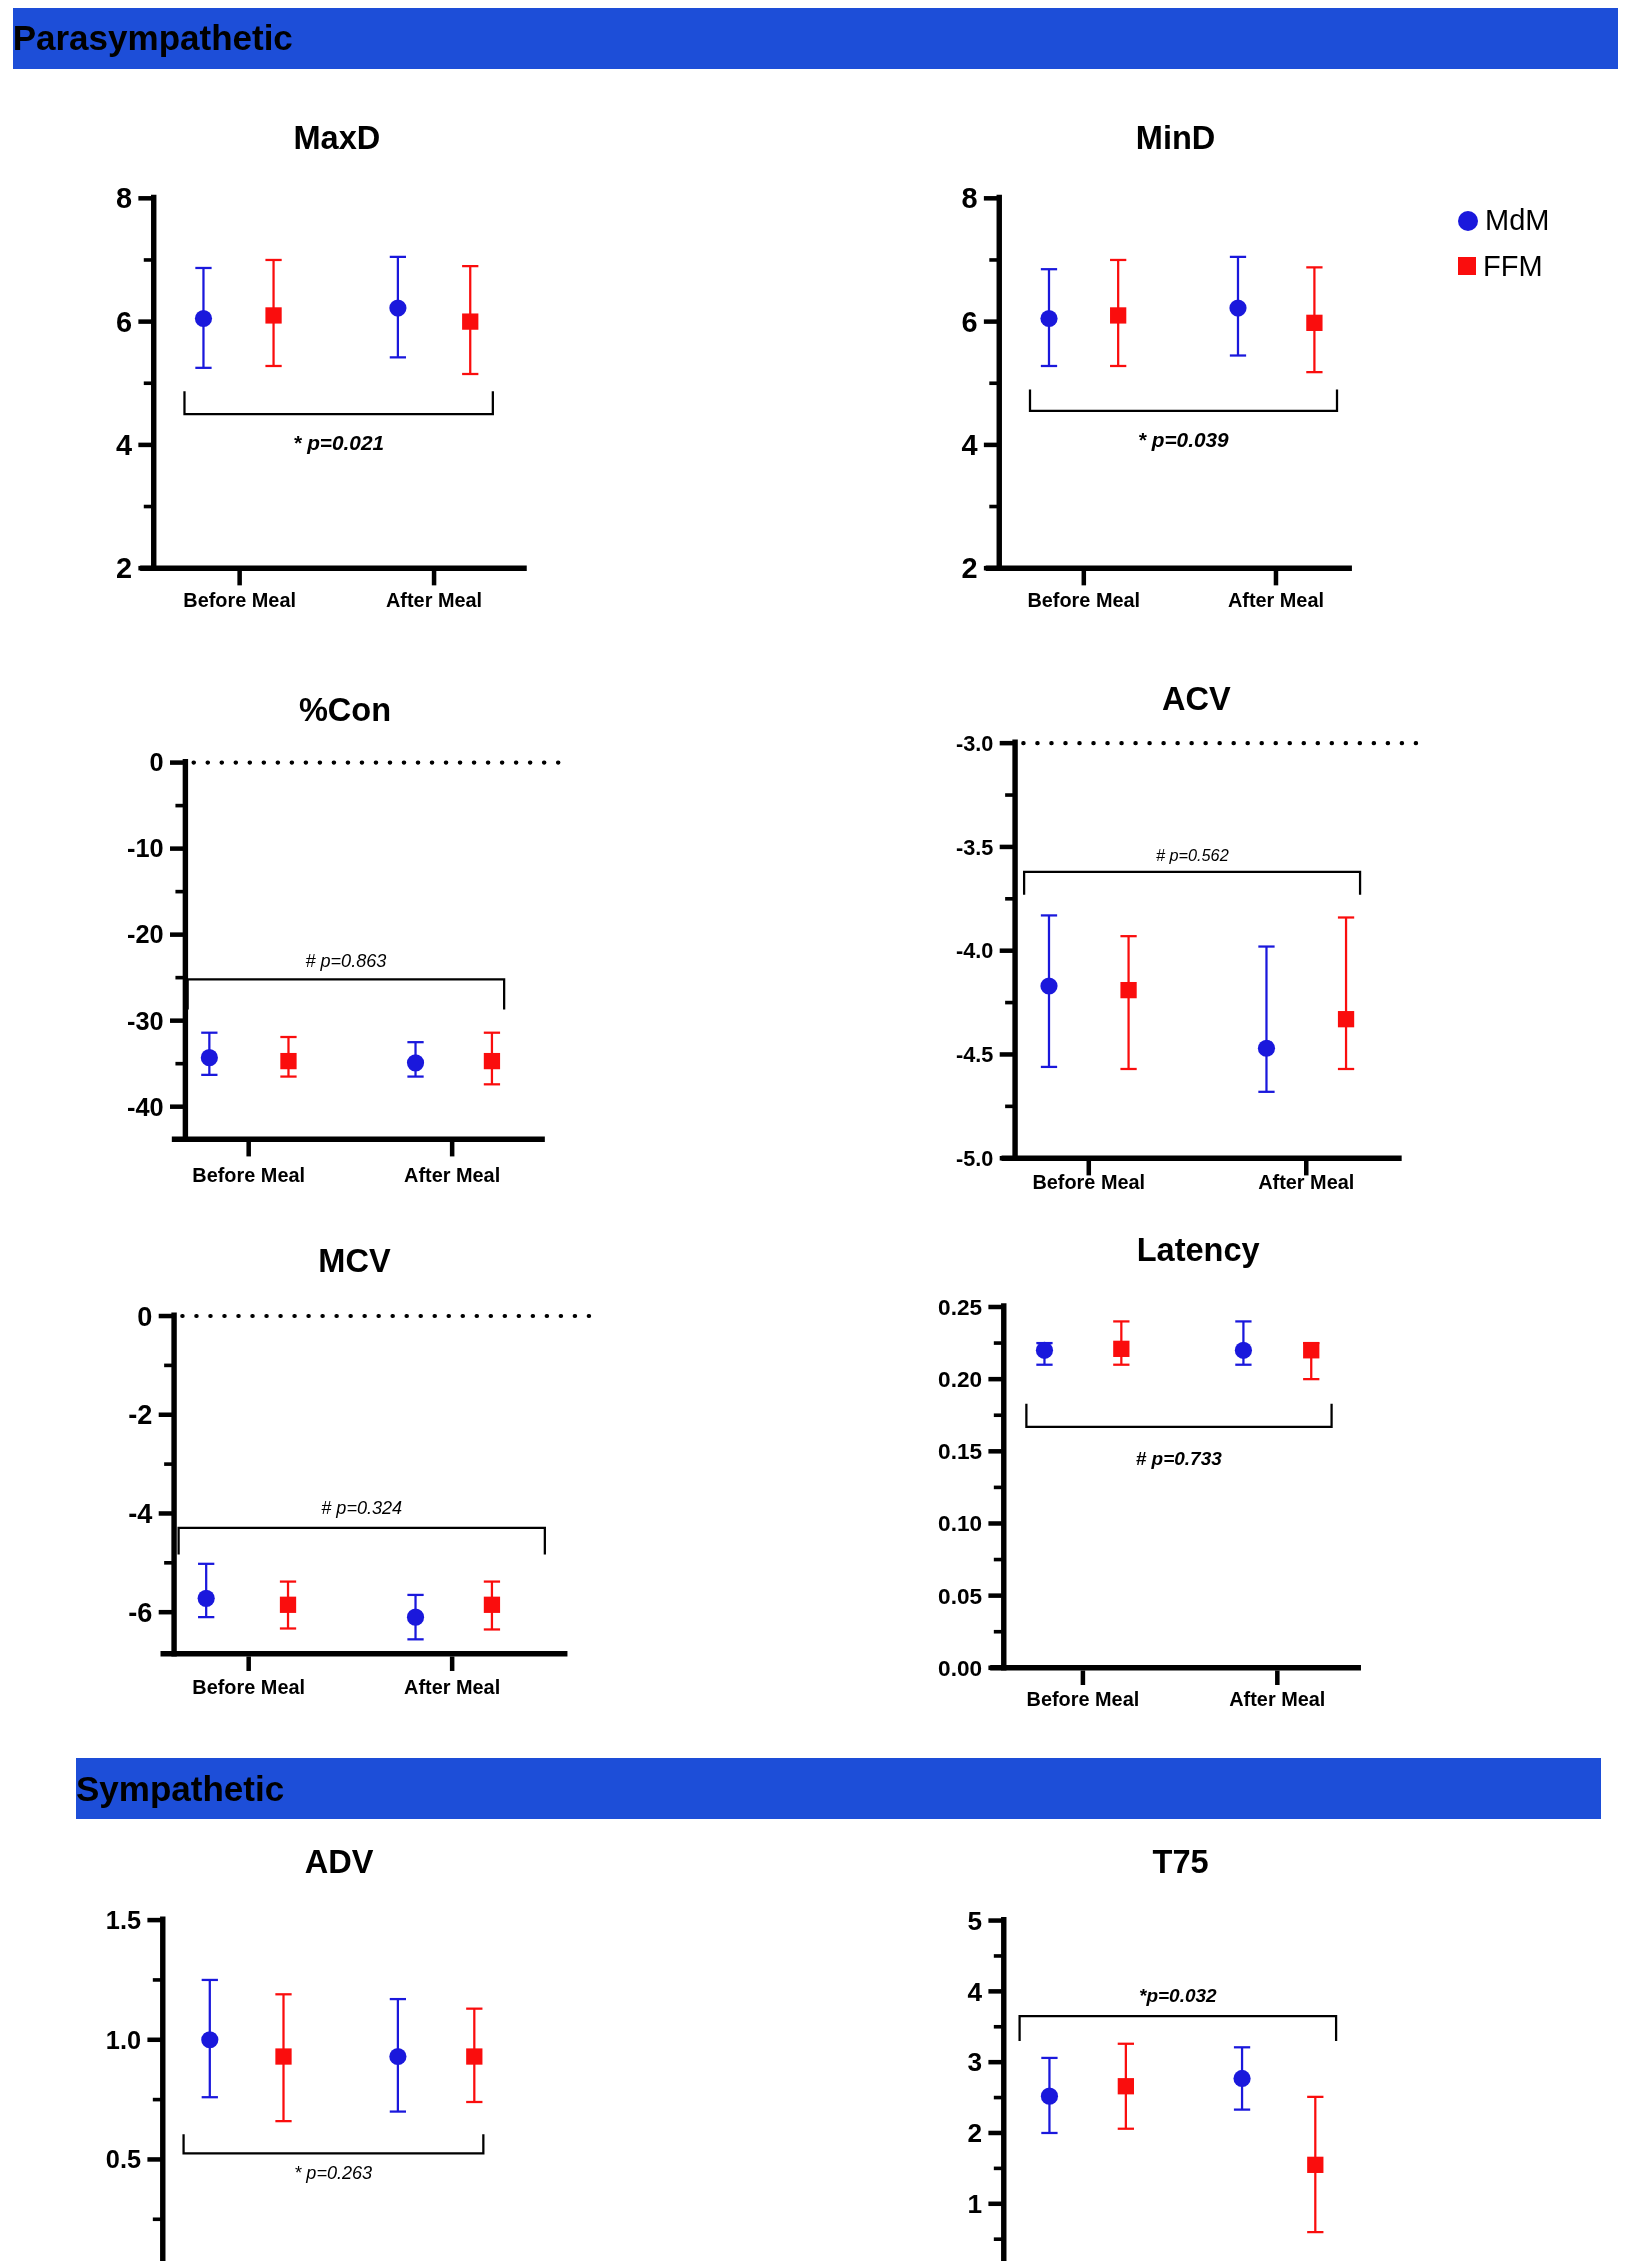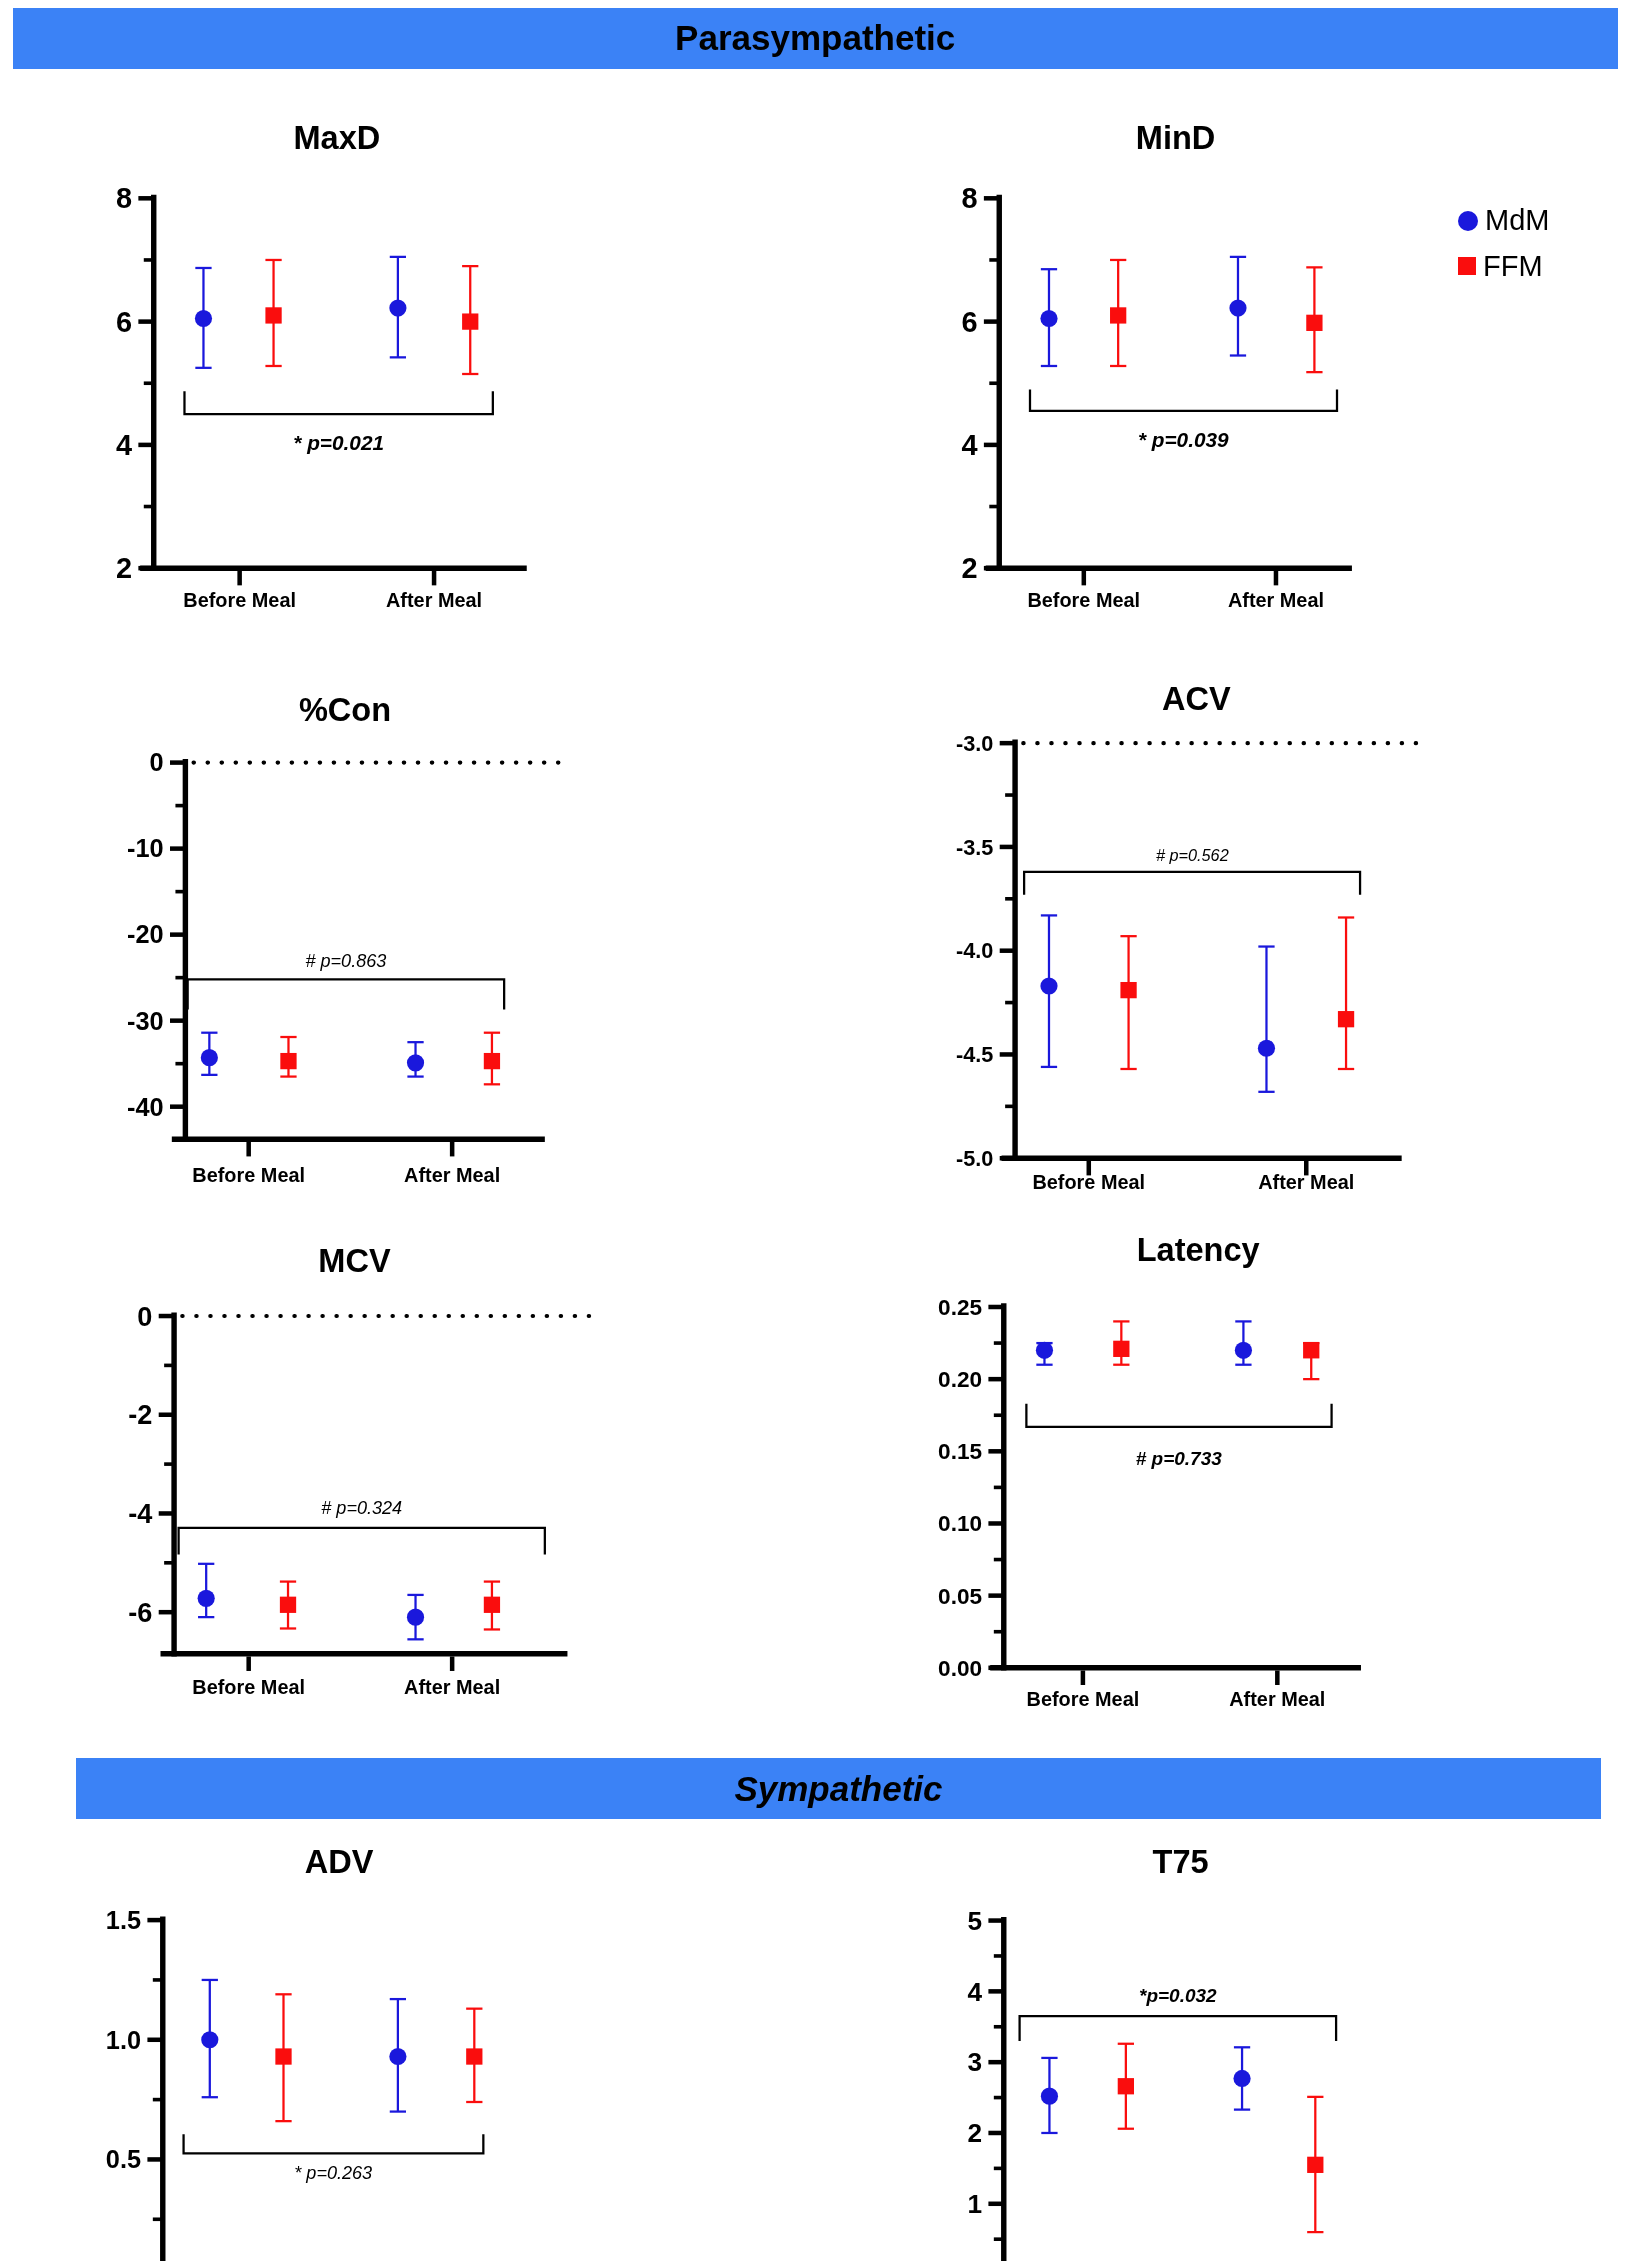"Parasympathetic" .section-bar { background: #3b82f6 -> #1d4ed8; justify-content: center -> none }
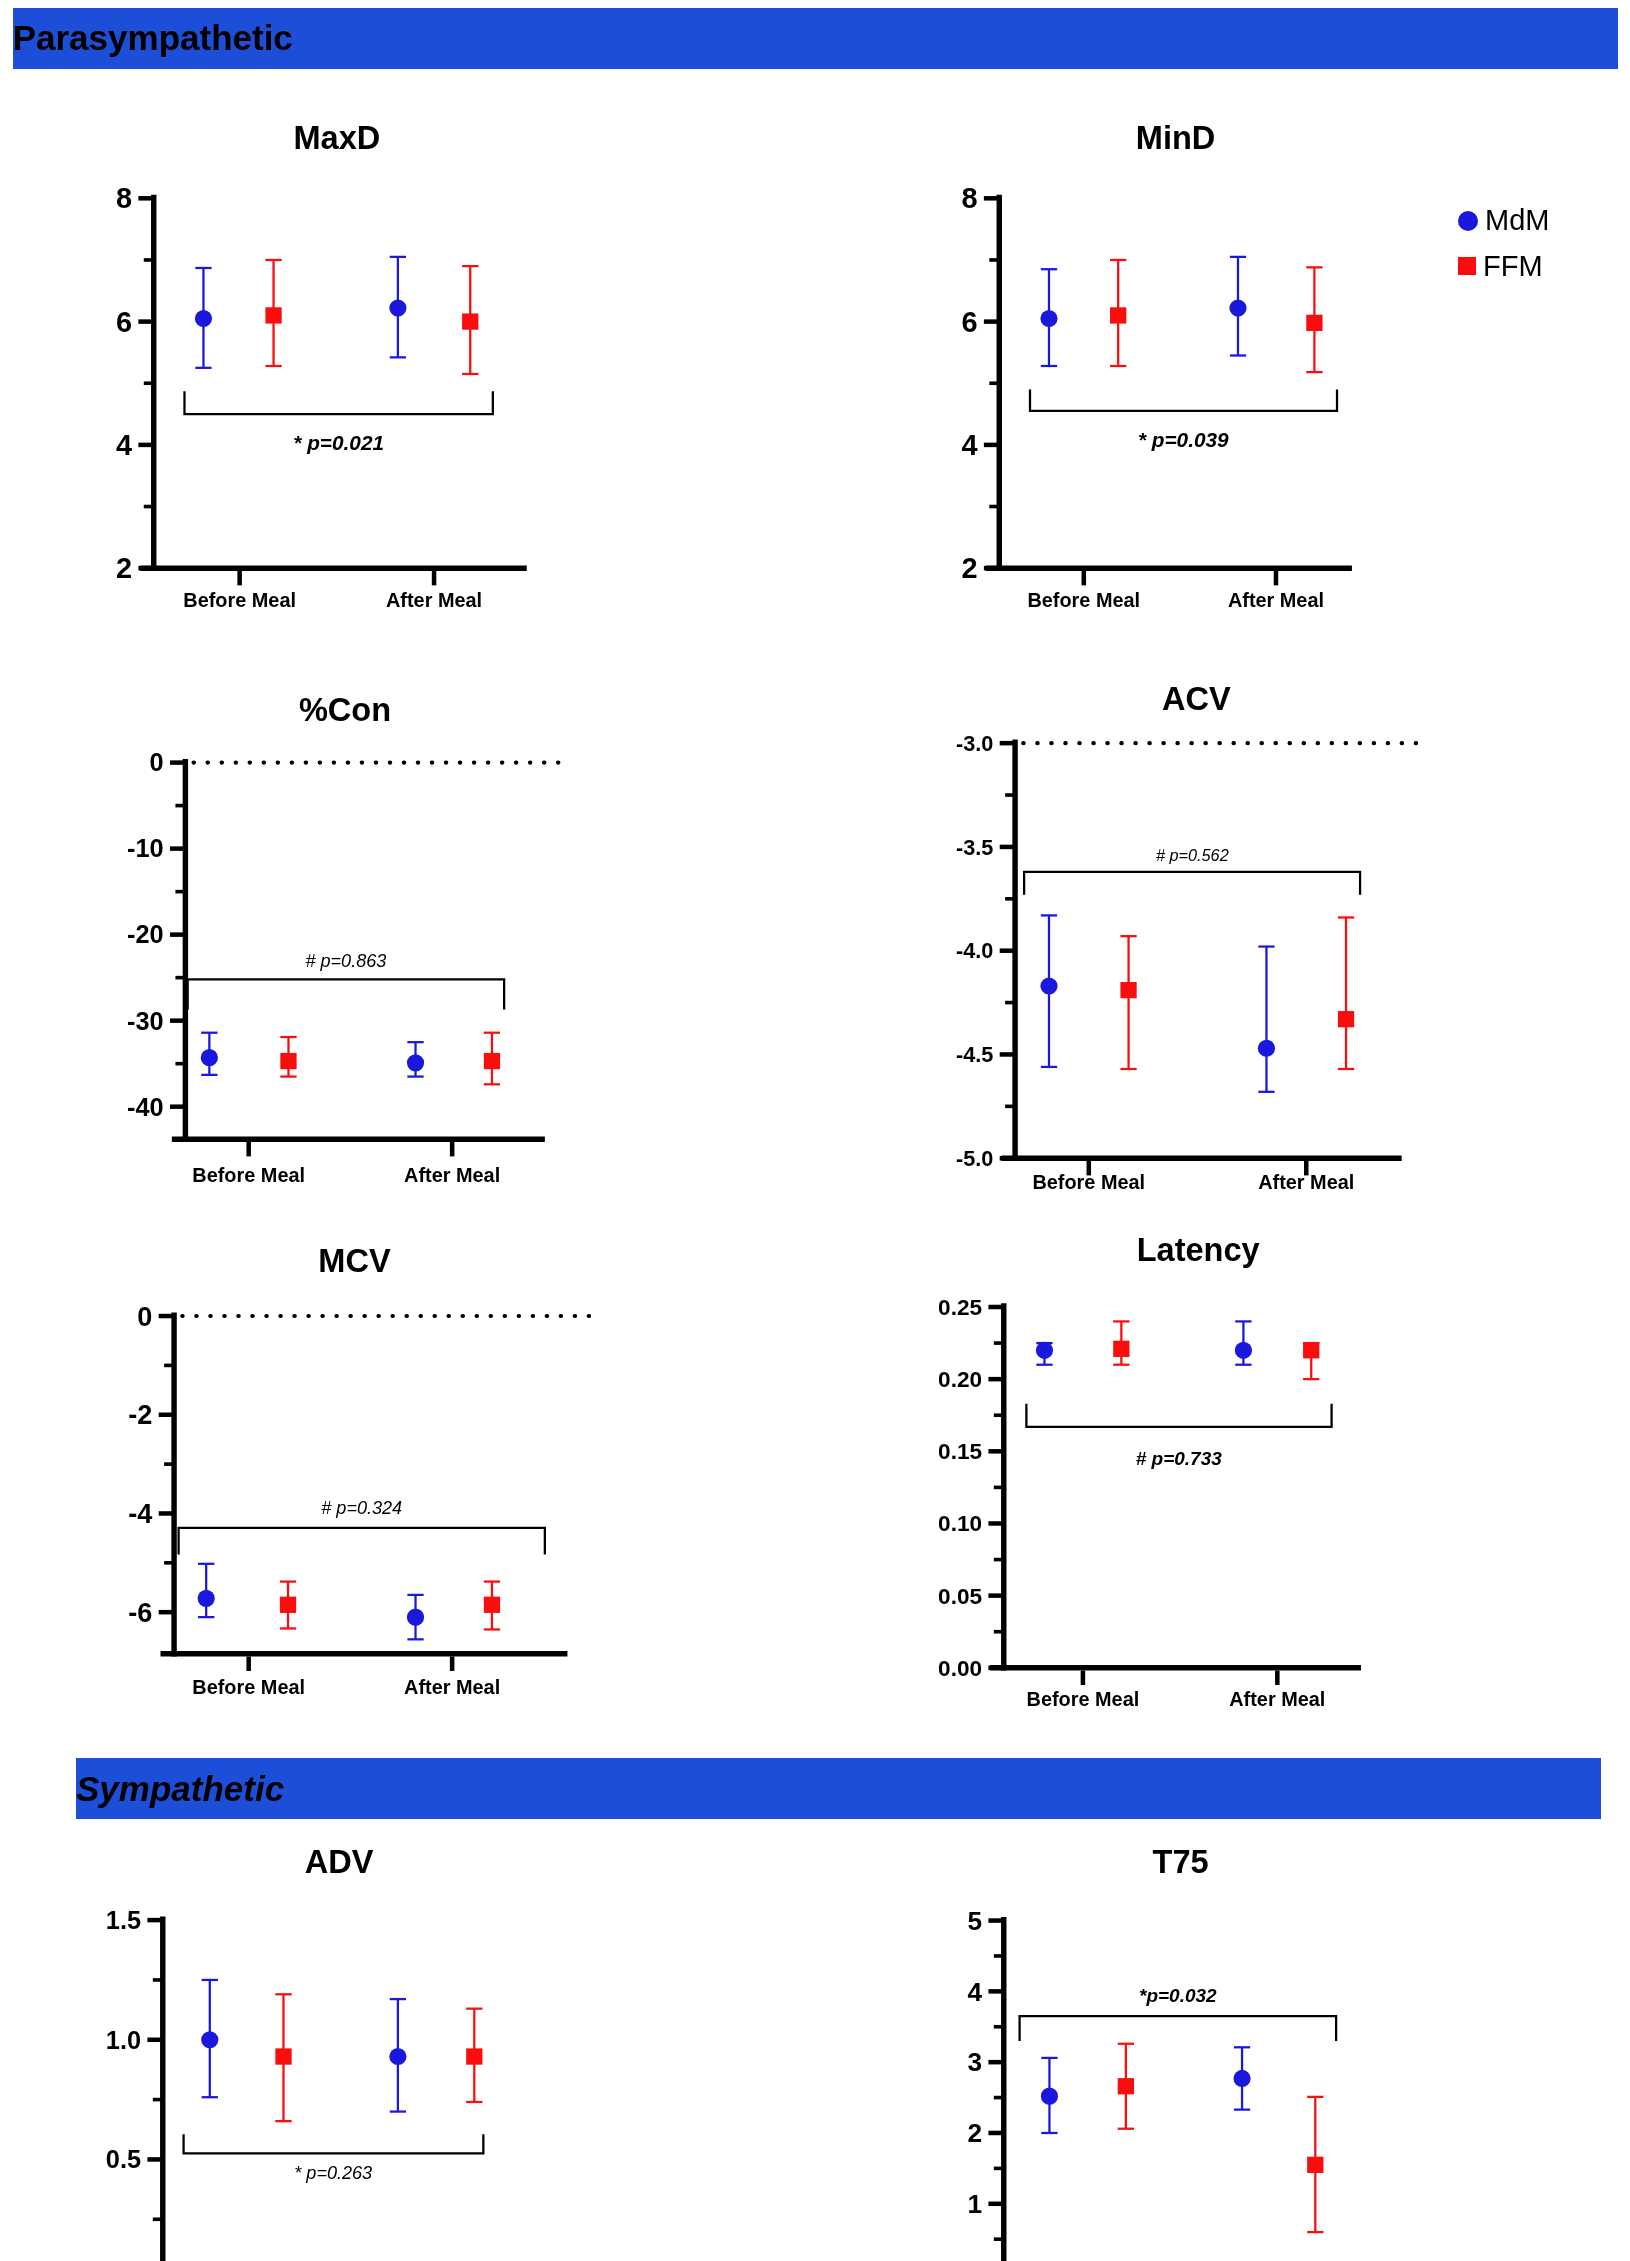"Sympathetic" div.section-bar { font-style: italic -> none }
